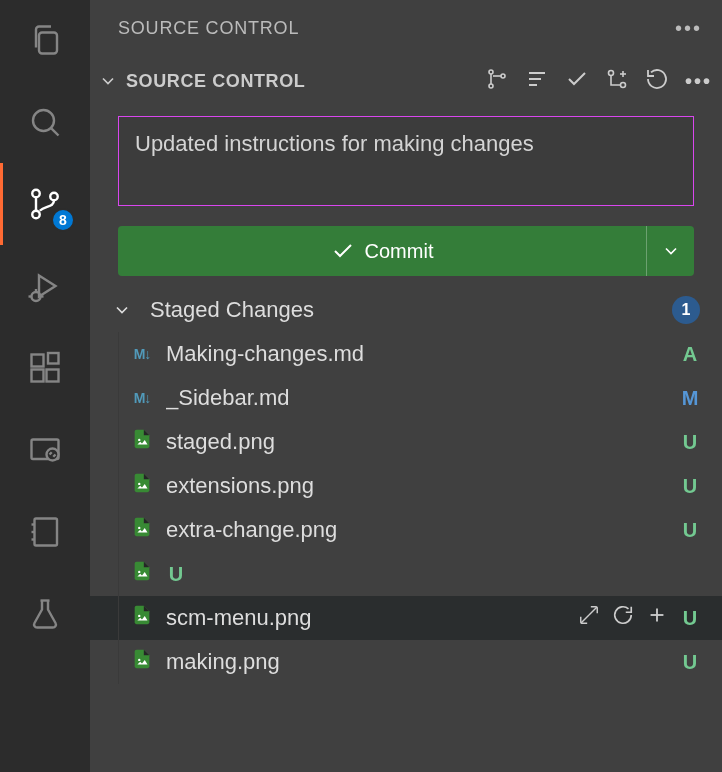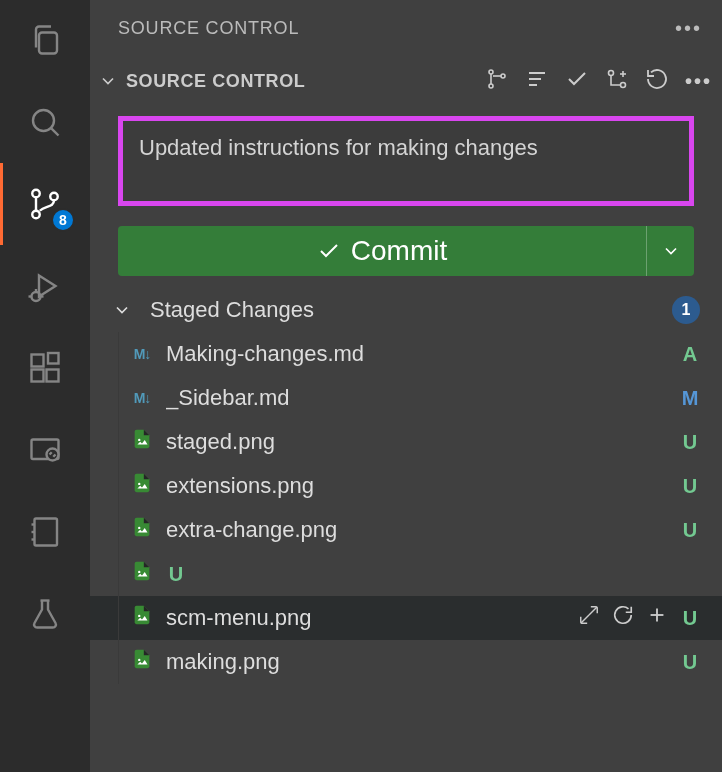"Updated instructions for making changes" .commit-input { border: 5px solid #d946ef -> 1px solid #d946ef }
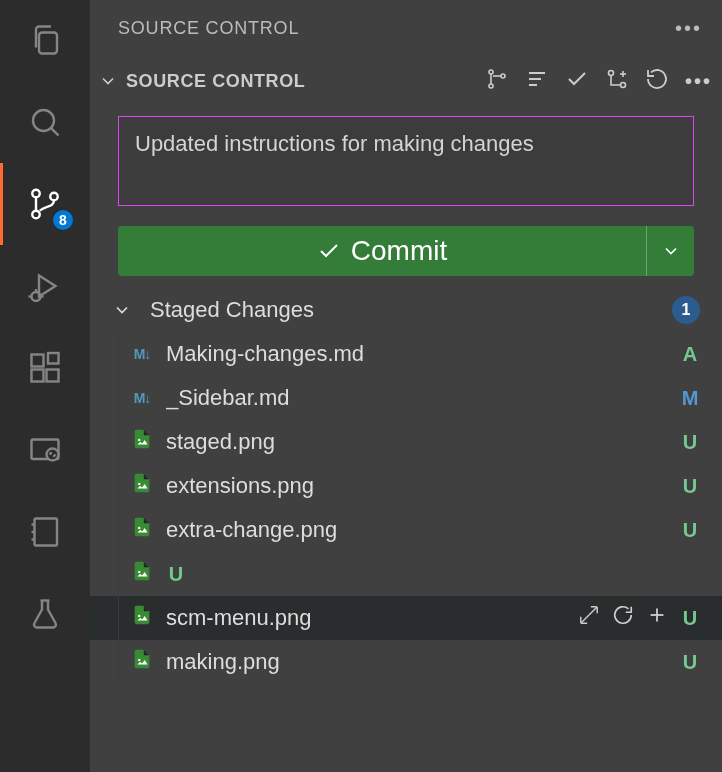"Commit" .commit-btn { font-size: 28px -> 20px }
